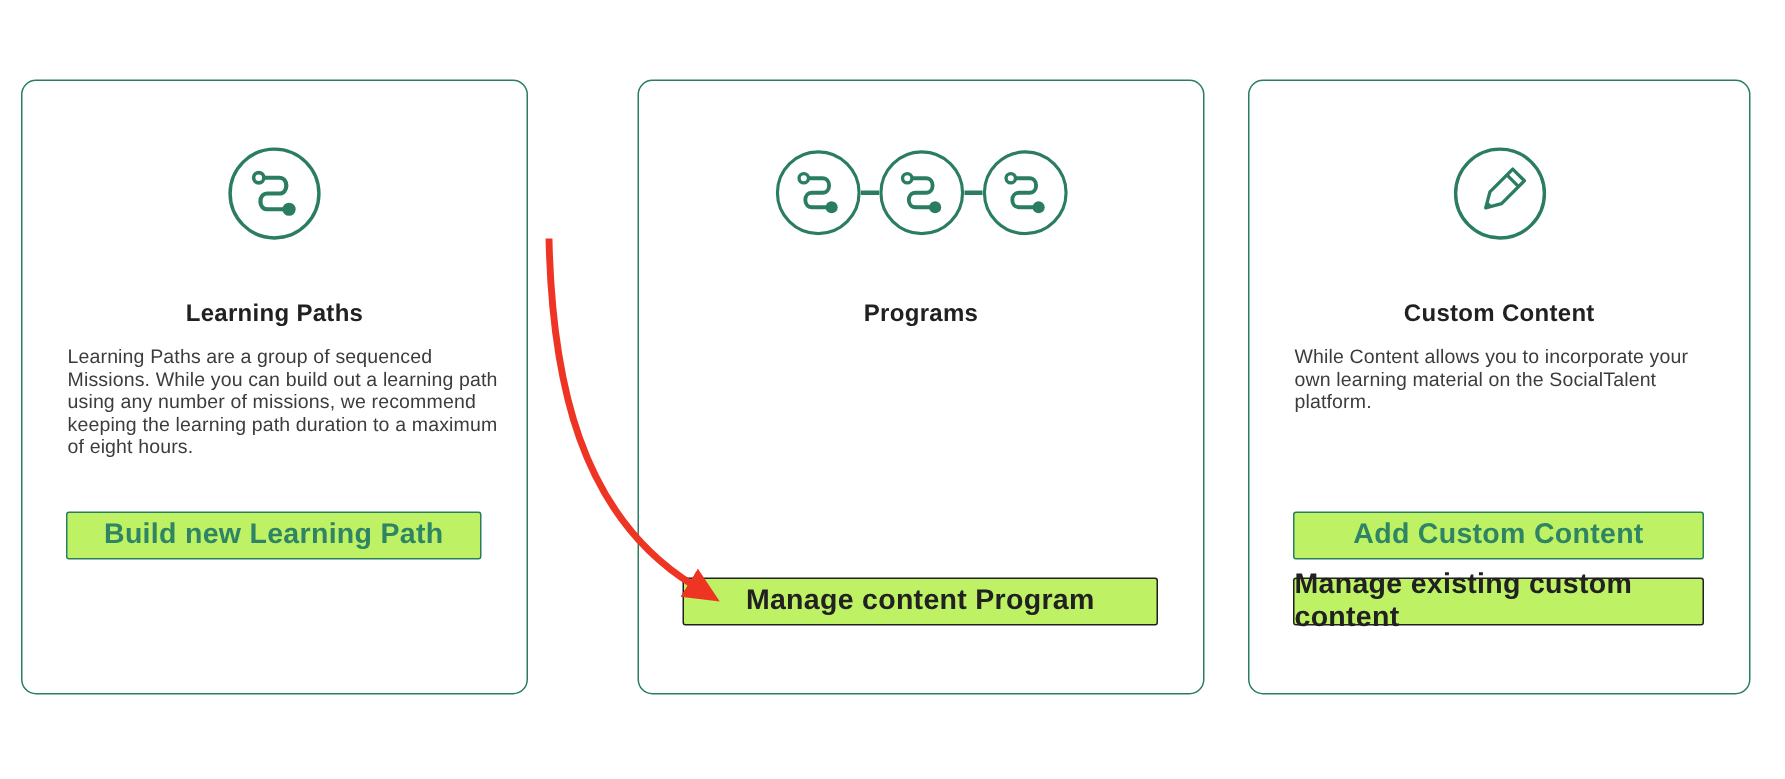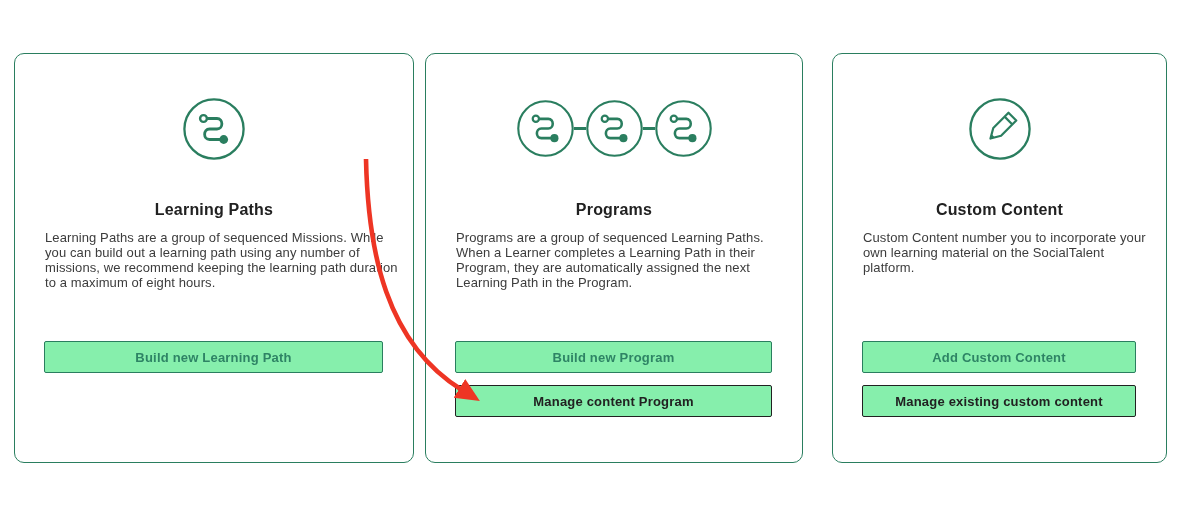"Learning Paths" .card-1 { width: 400px -> 338px }
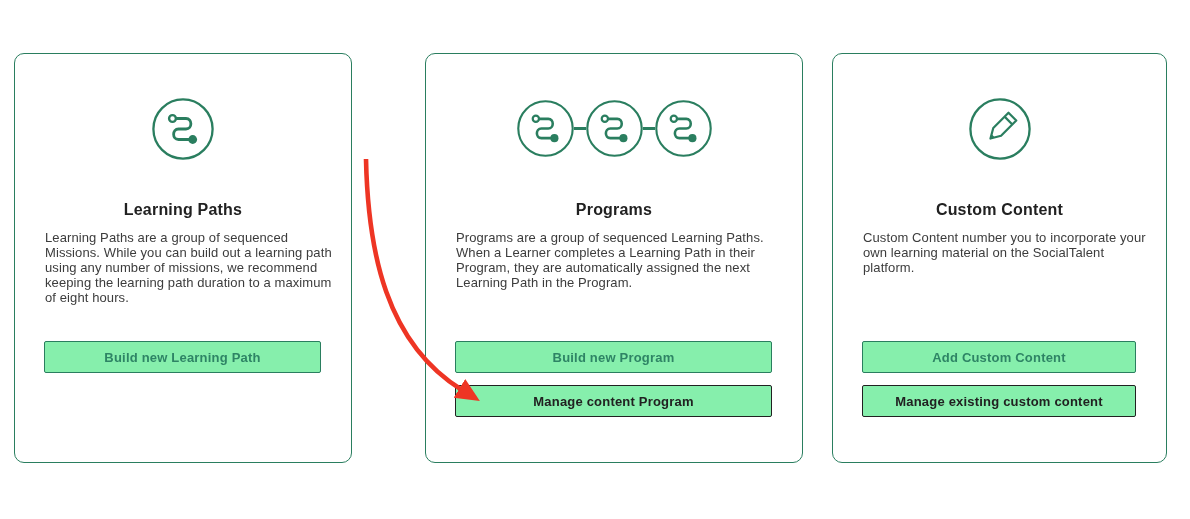"Programs are a group of" div.card-desc { html: <div>Programs are a group of sequenced Learning Paths. When a Learner completes a Learning Path in their Program, they are automatically assigned the next Learning Path in the Program.</div> -> none }
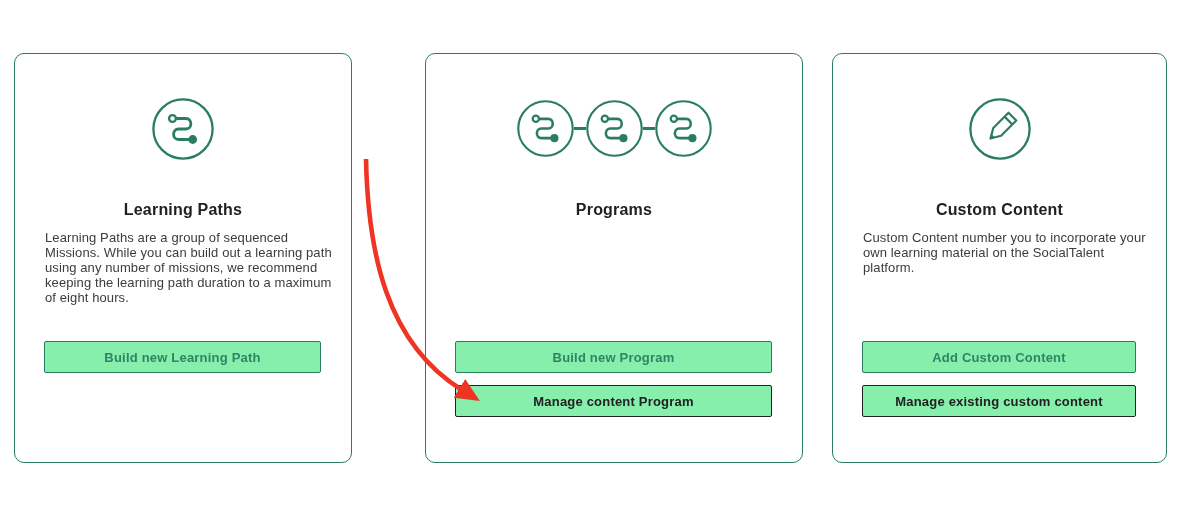"Custom Content number you to" div.card-desc { text: Custom Content number -> While Content allows }
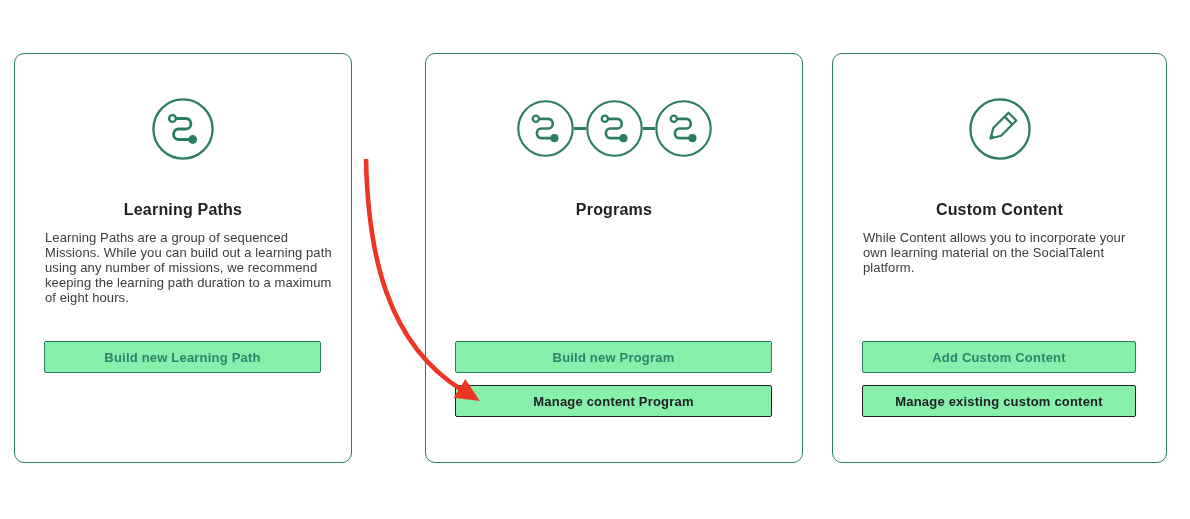"Build new Learning Path" .btn { background: #86efac -> #bef264; font-size: 13px -> 19px }
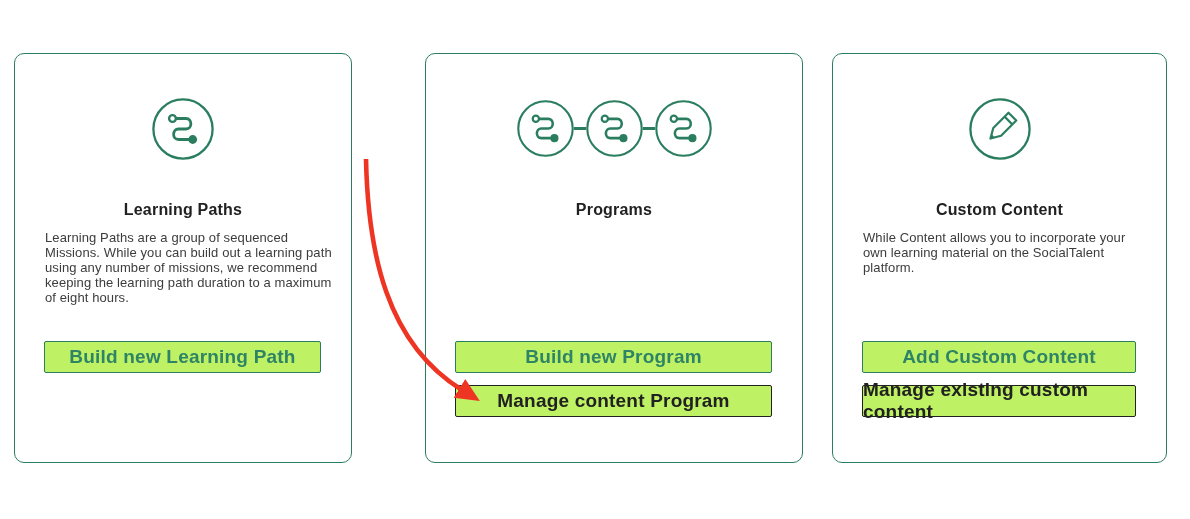"Build new Program" div.btn { html: <div>Build new Program</div> -> none }
